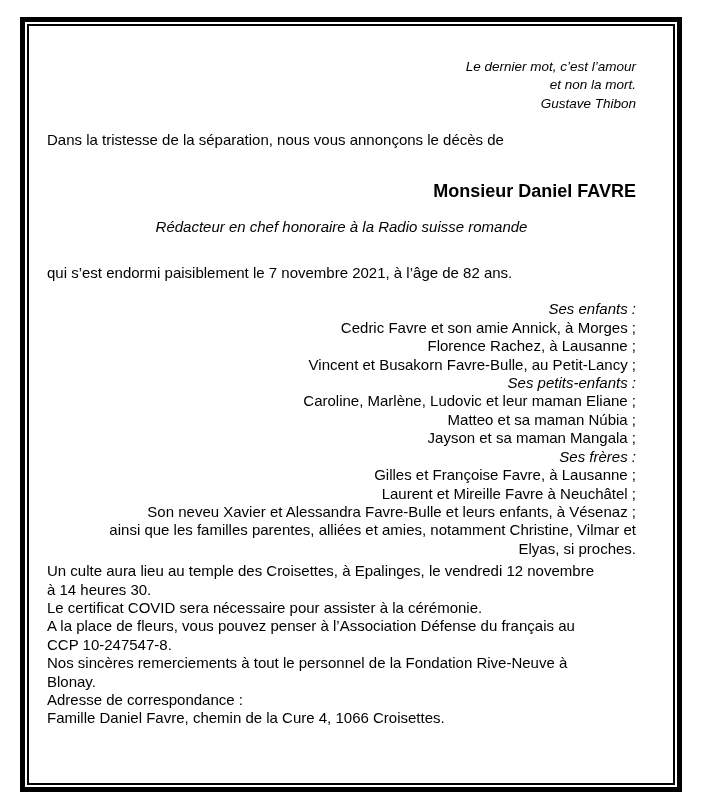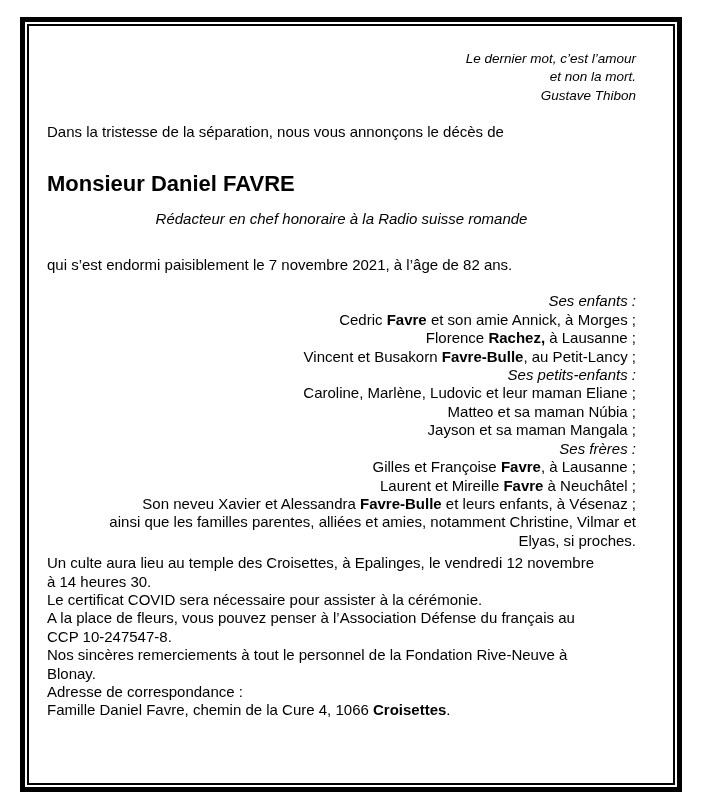"Le dernier mot, c’est l’amour" .content { padding: 24px 37px 0 18px -> 32px 37px 0 18px }
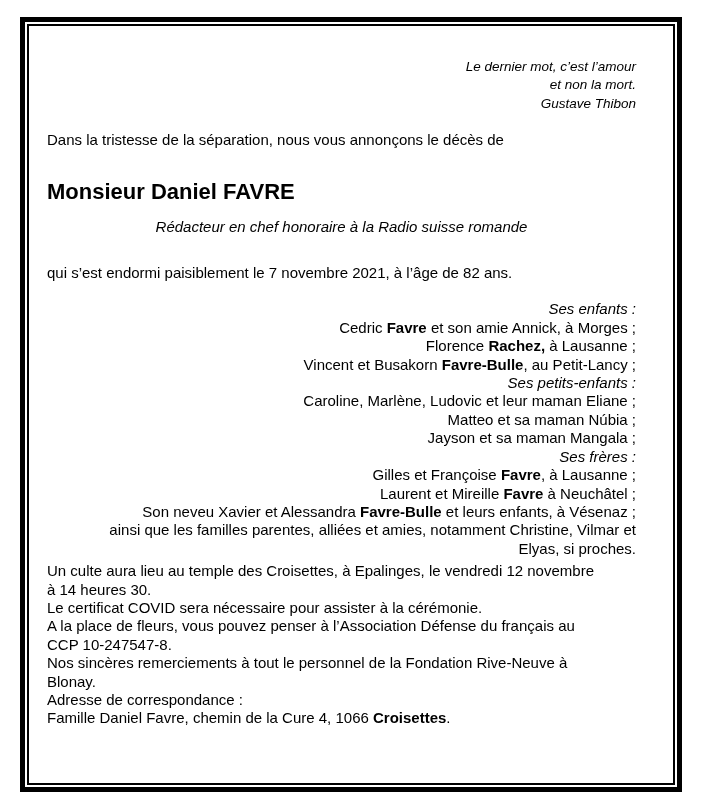"Monsieur Daniel FAVRE" .name { font-size: 22px -> 18px; text-align: left -> right }
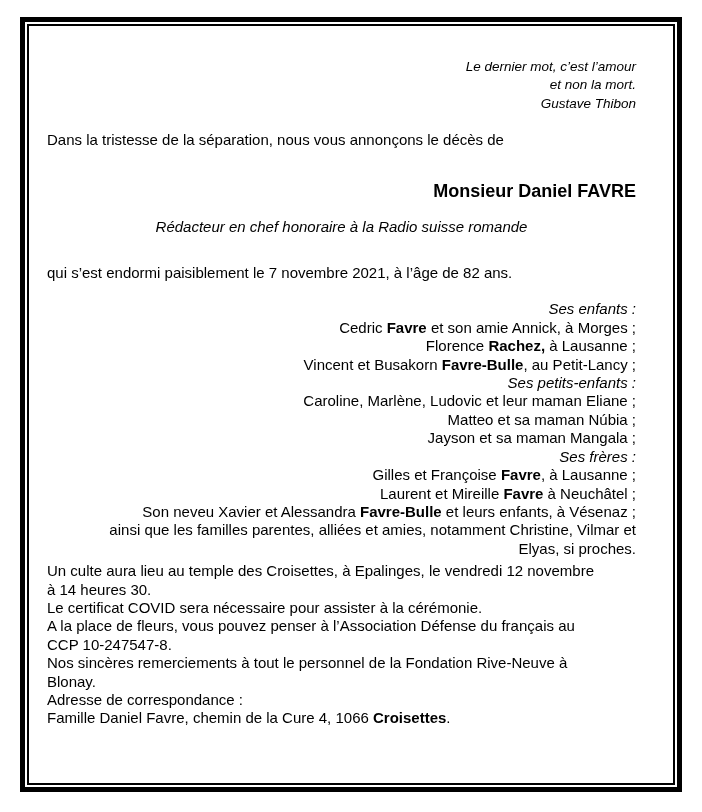"Favre" b { font-weight: bold -> normal }
